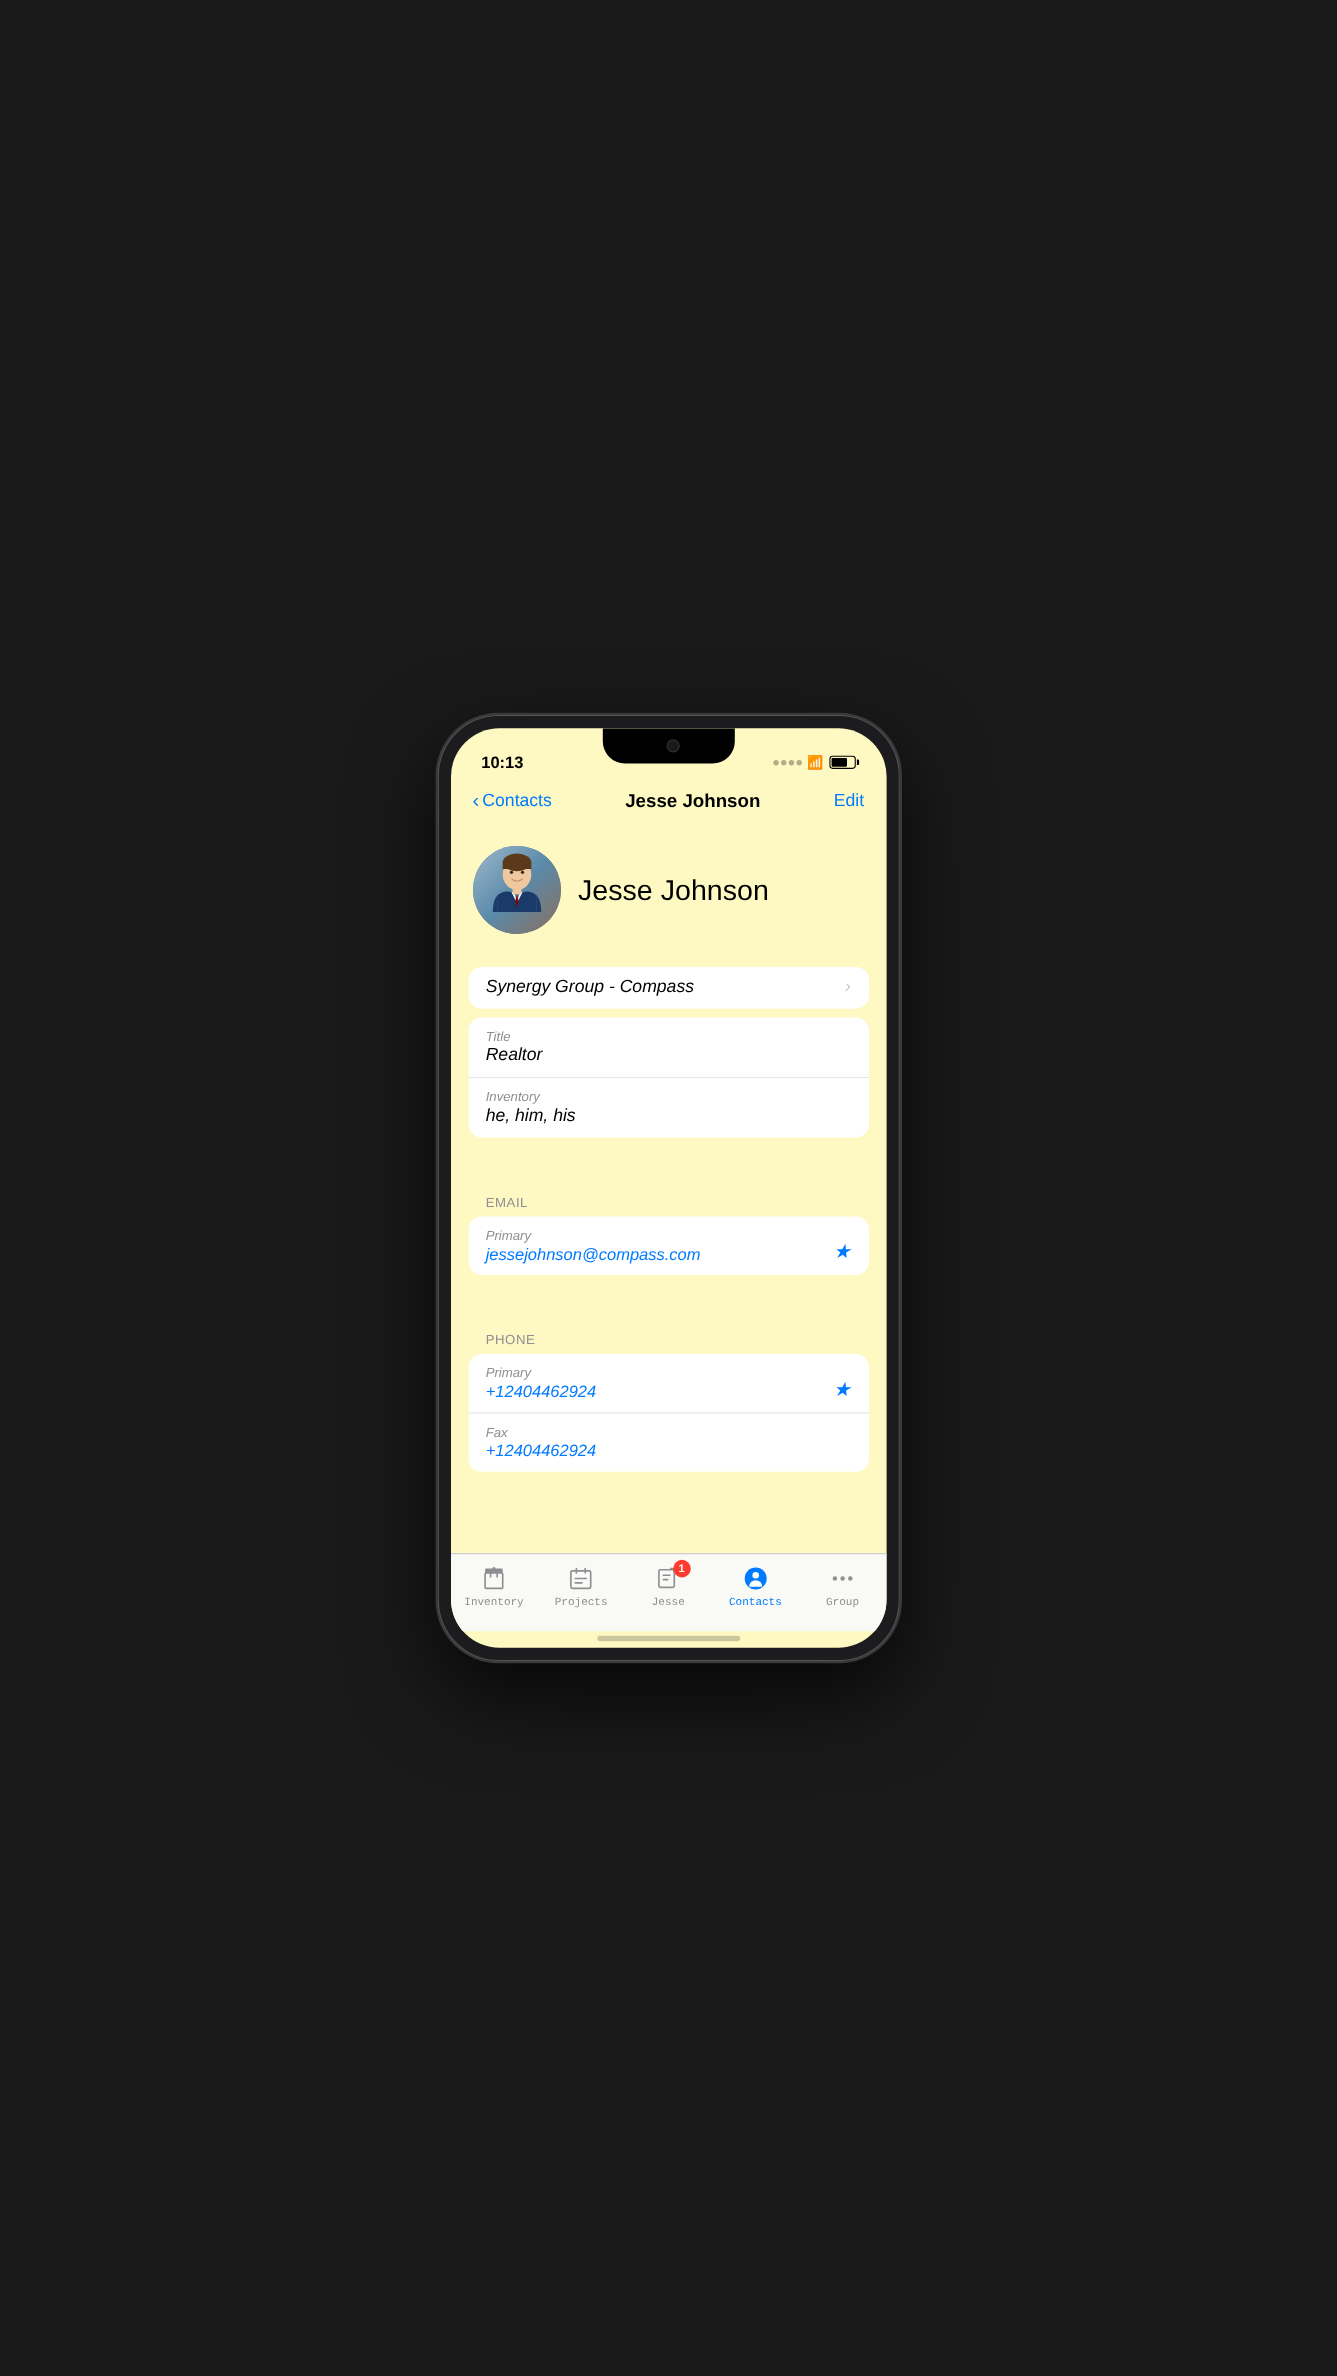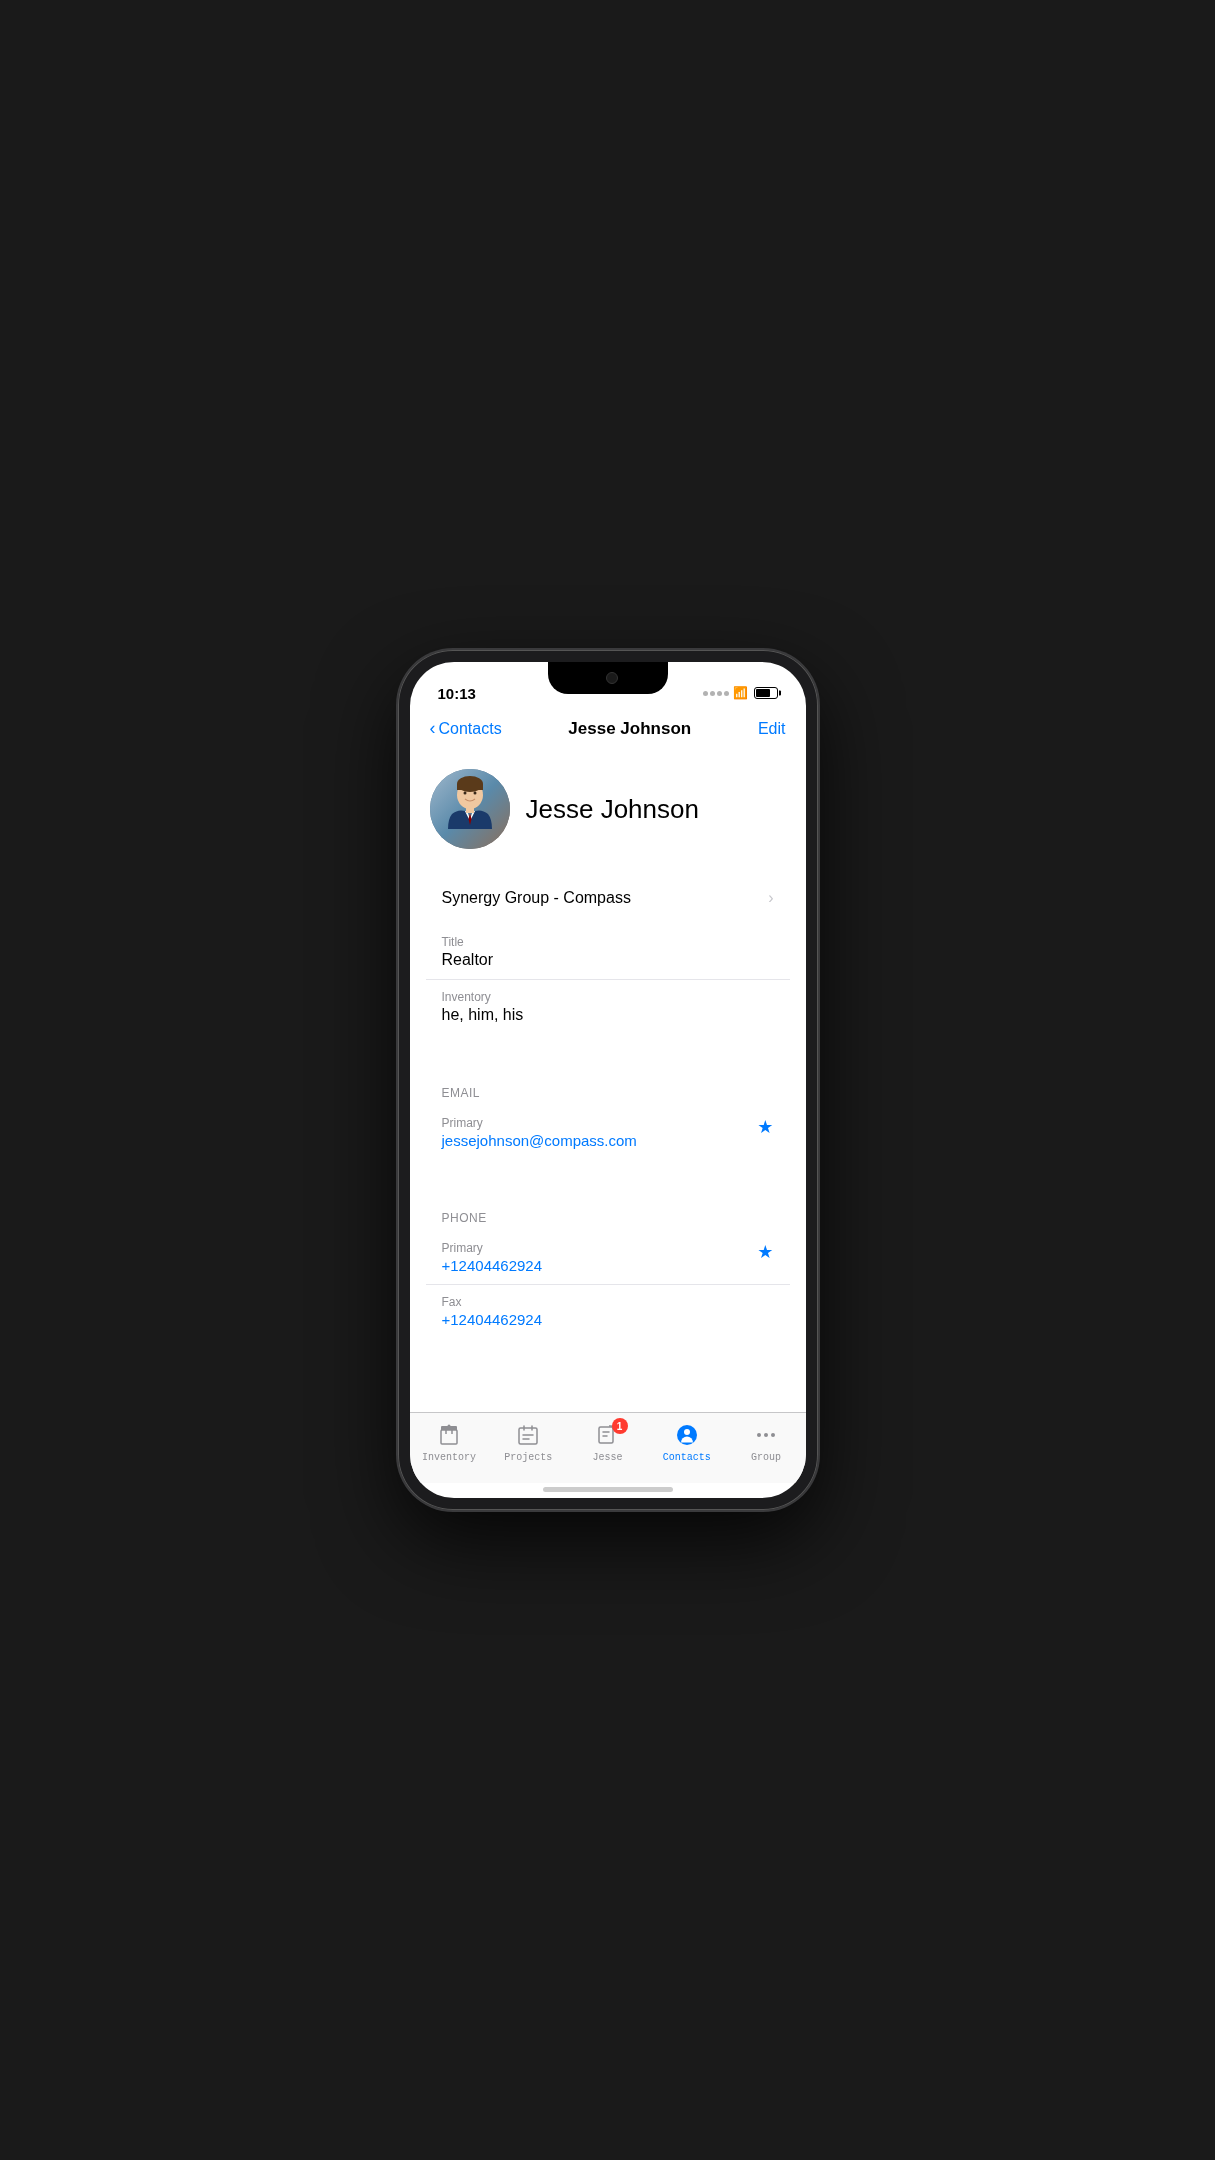"10:13" .phone-inner { background: #ffffff -> #fef9c3 }
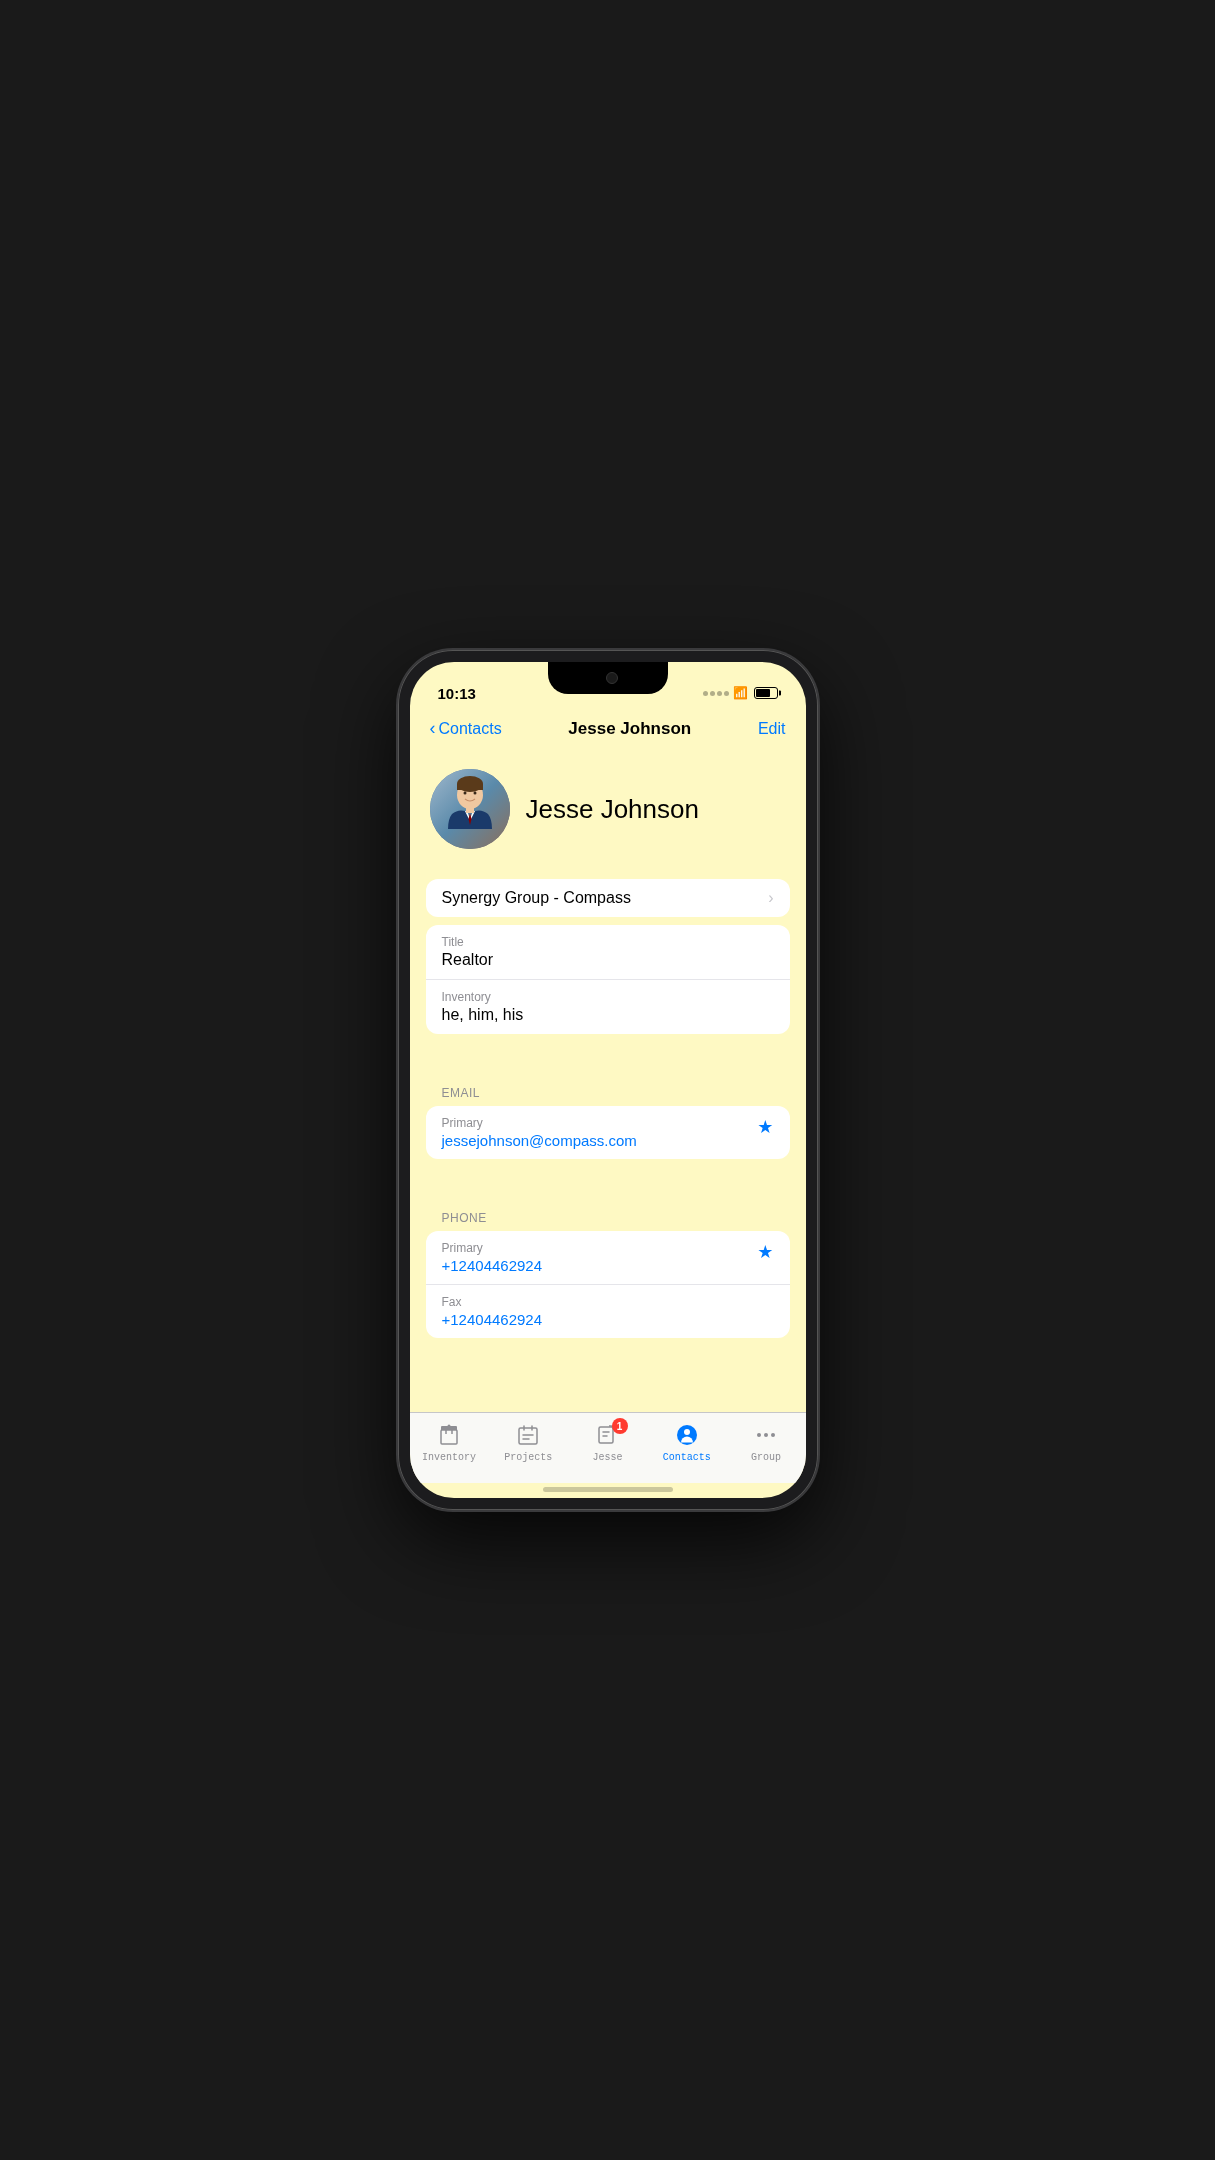"Synergy Group - Compass" .card-row { align-items: flex-start -> flex-end; font-style: none -> italic }
